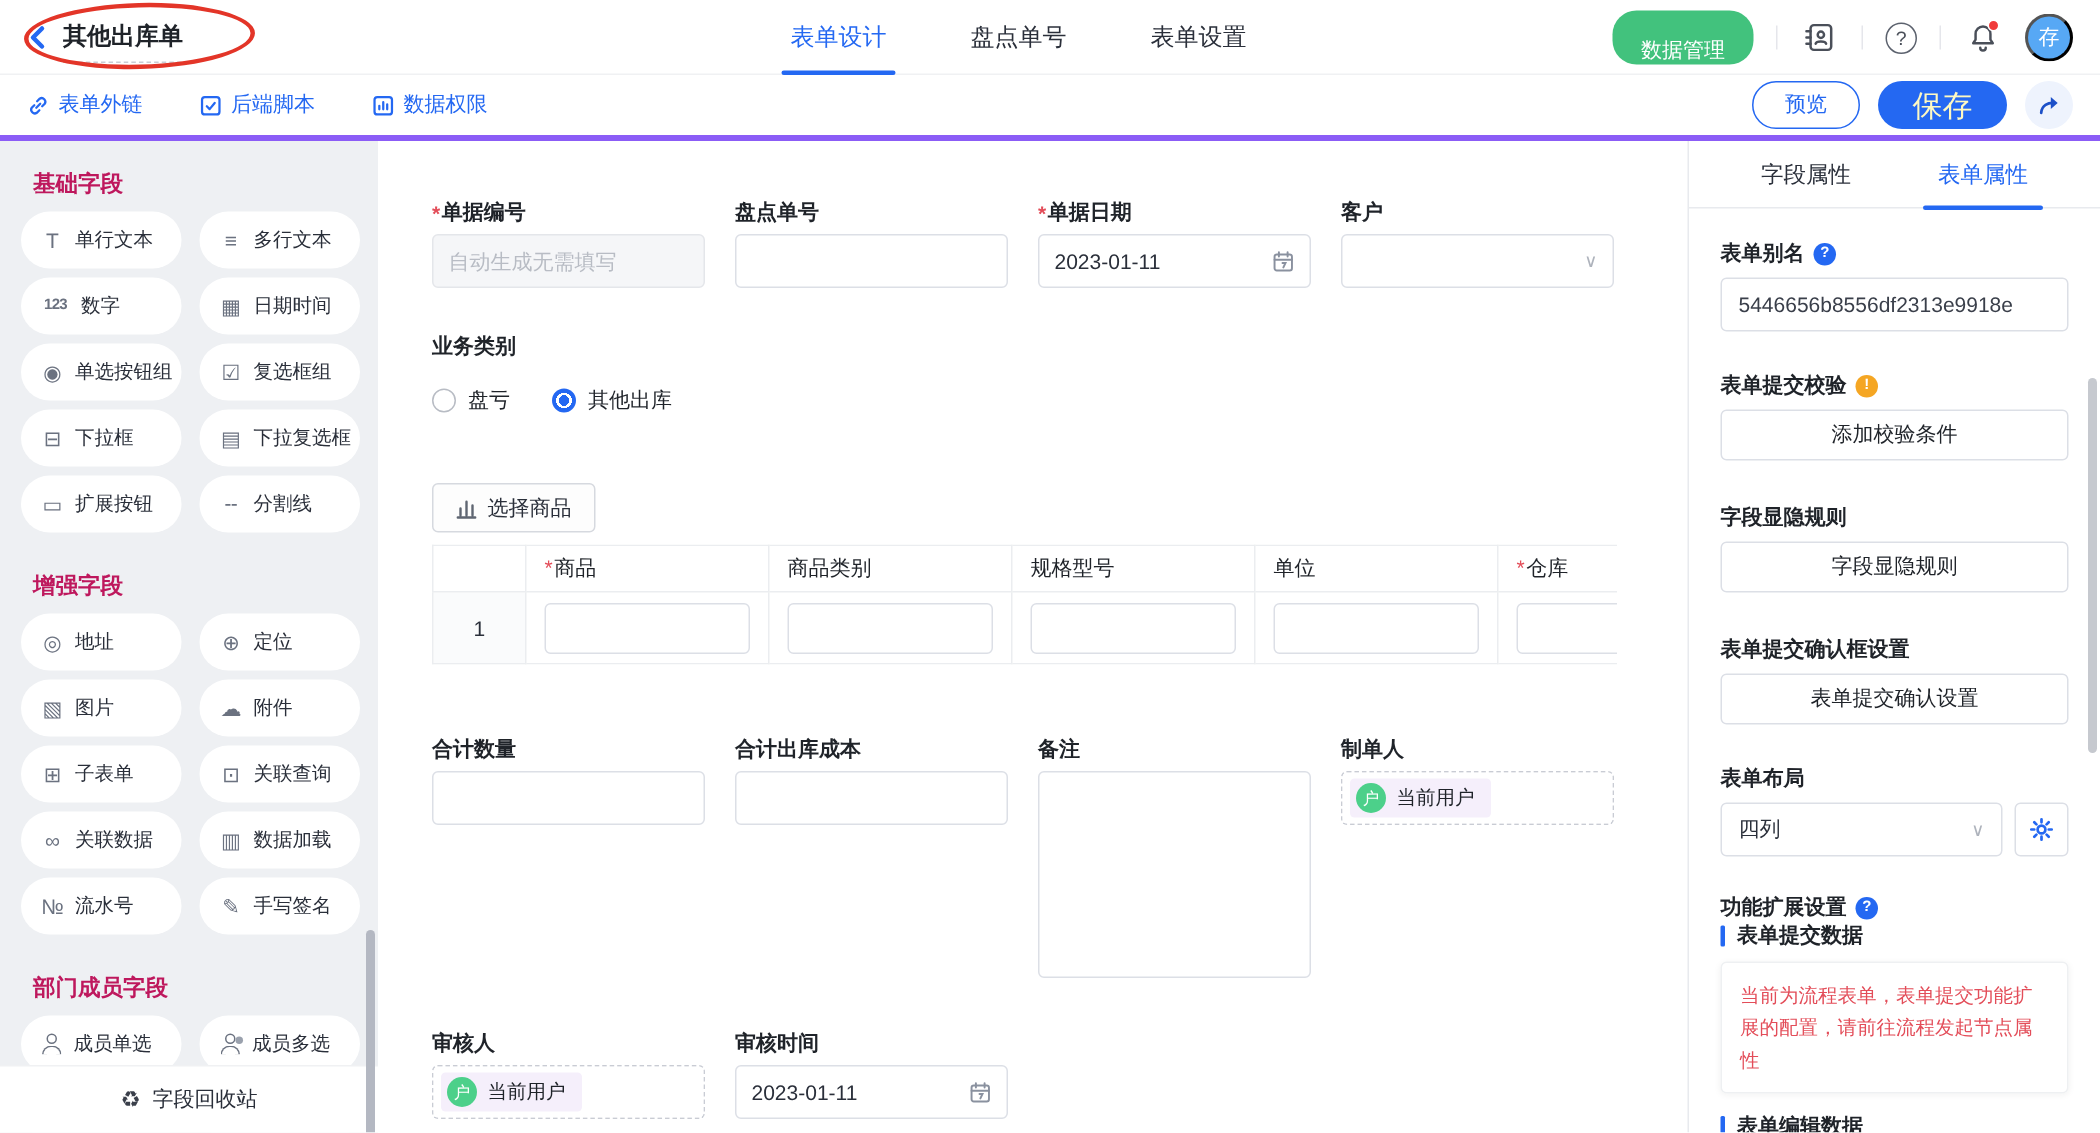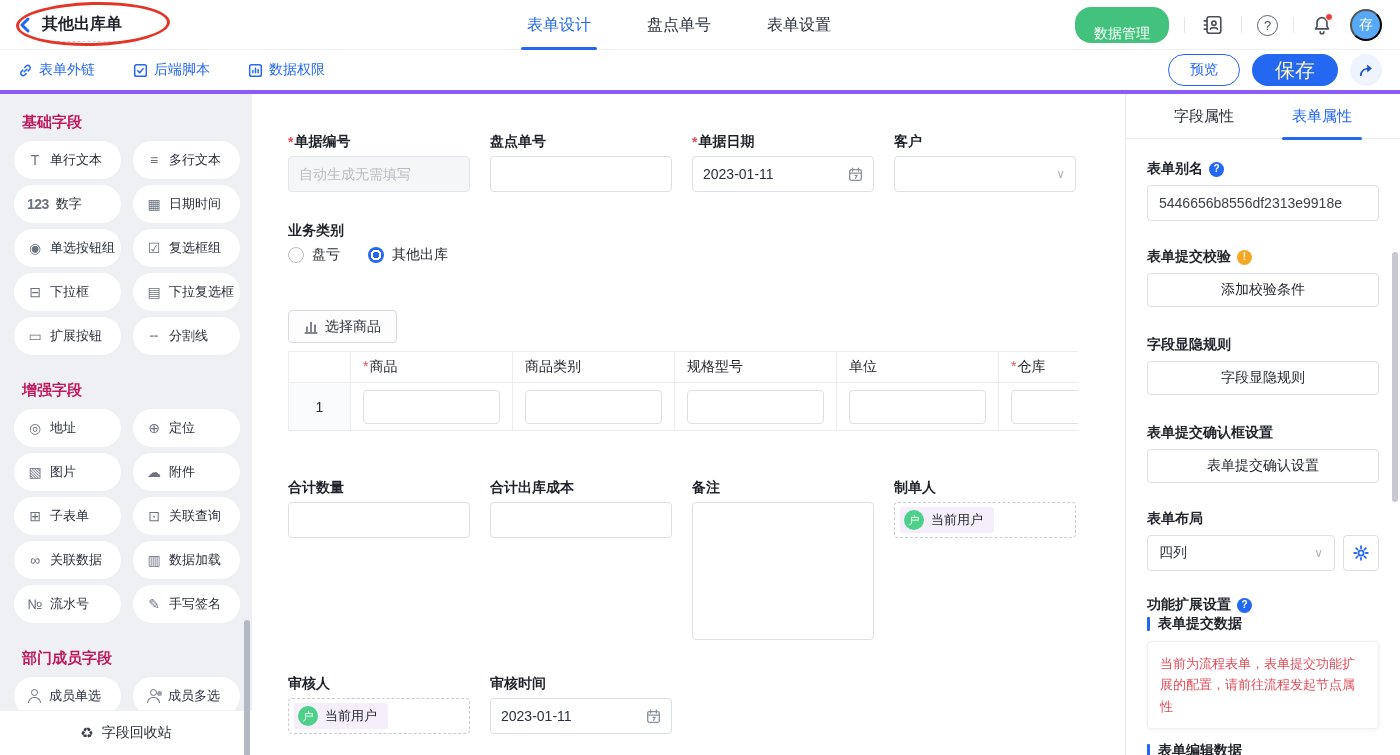"123" .pic.num { font-size: 14px -> 10px }
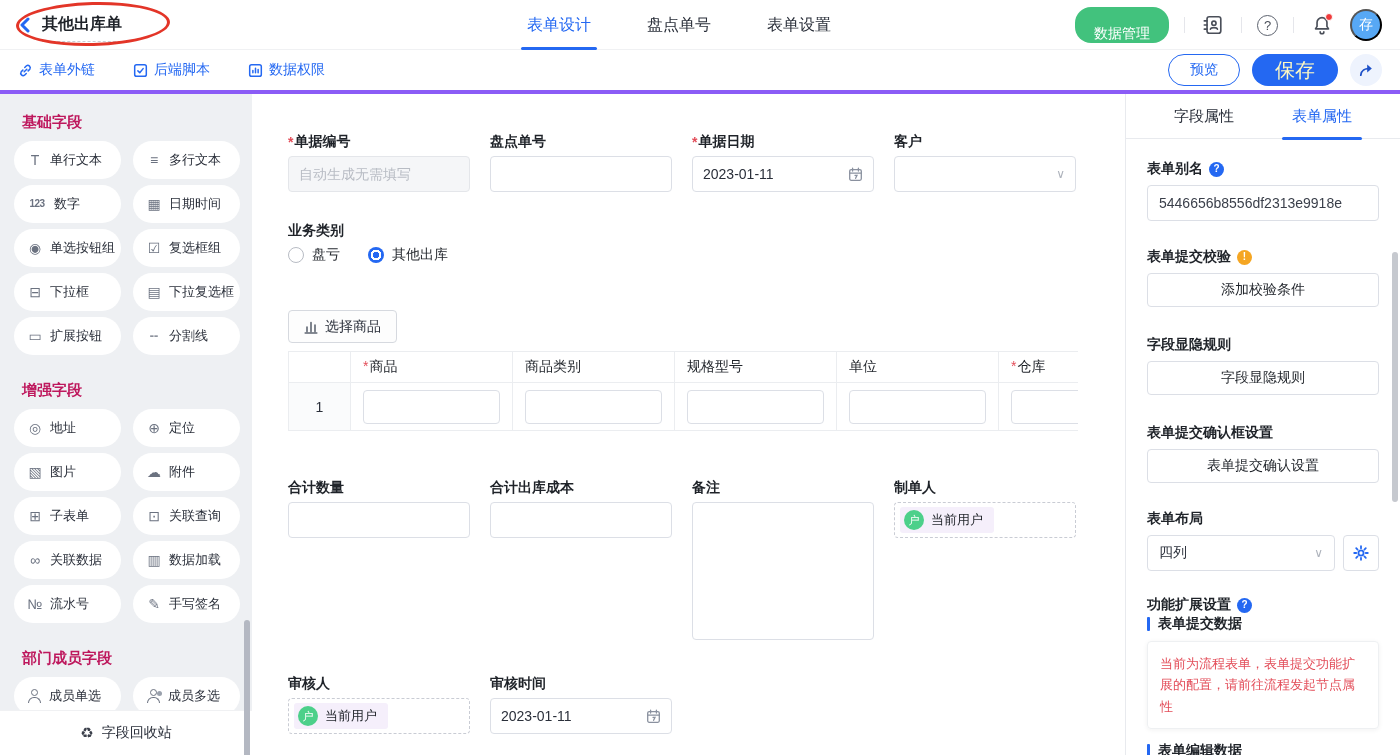"盘亏" .radio-row { margin-top: 6px -> 18px }
